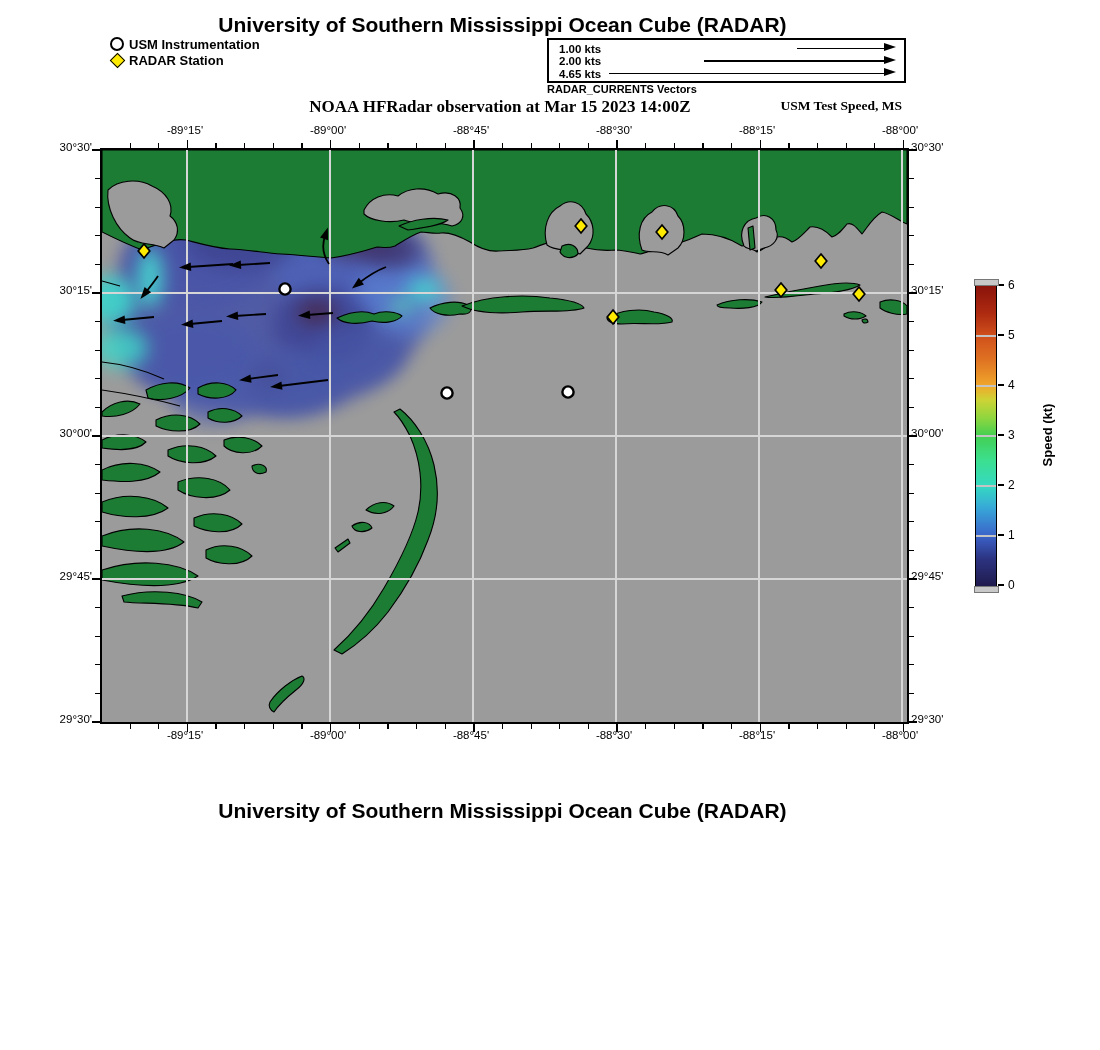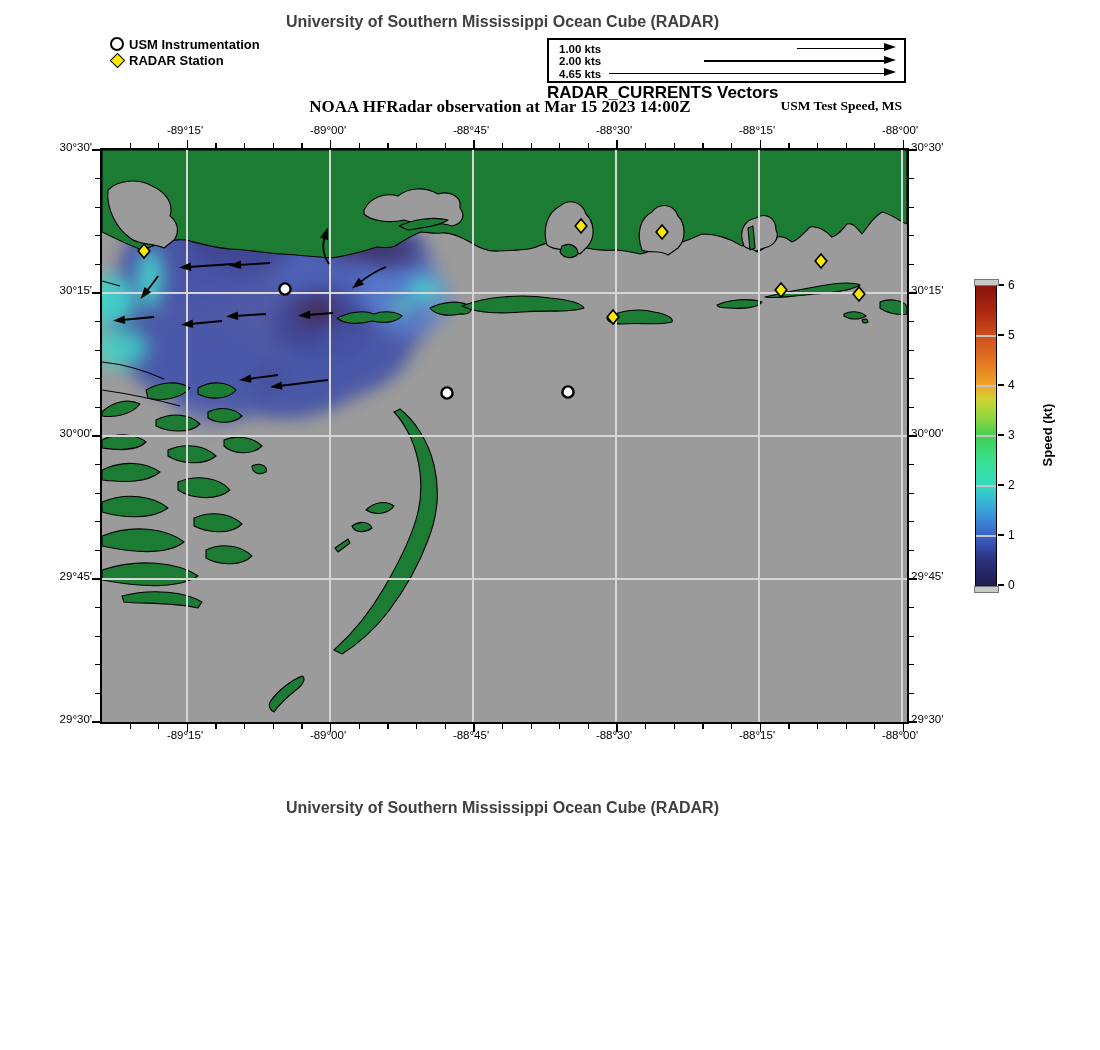"University of Southern Mississippi Ocean" .title-top,.title-bottom { color: #404040 -> #000000; font-size: 16px -> 21px }
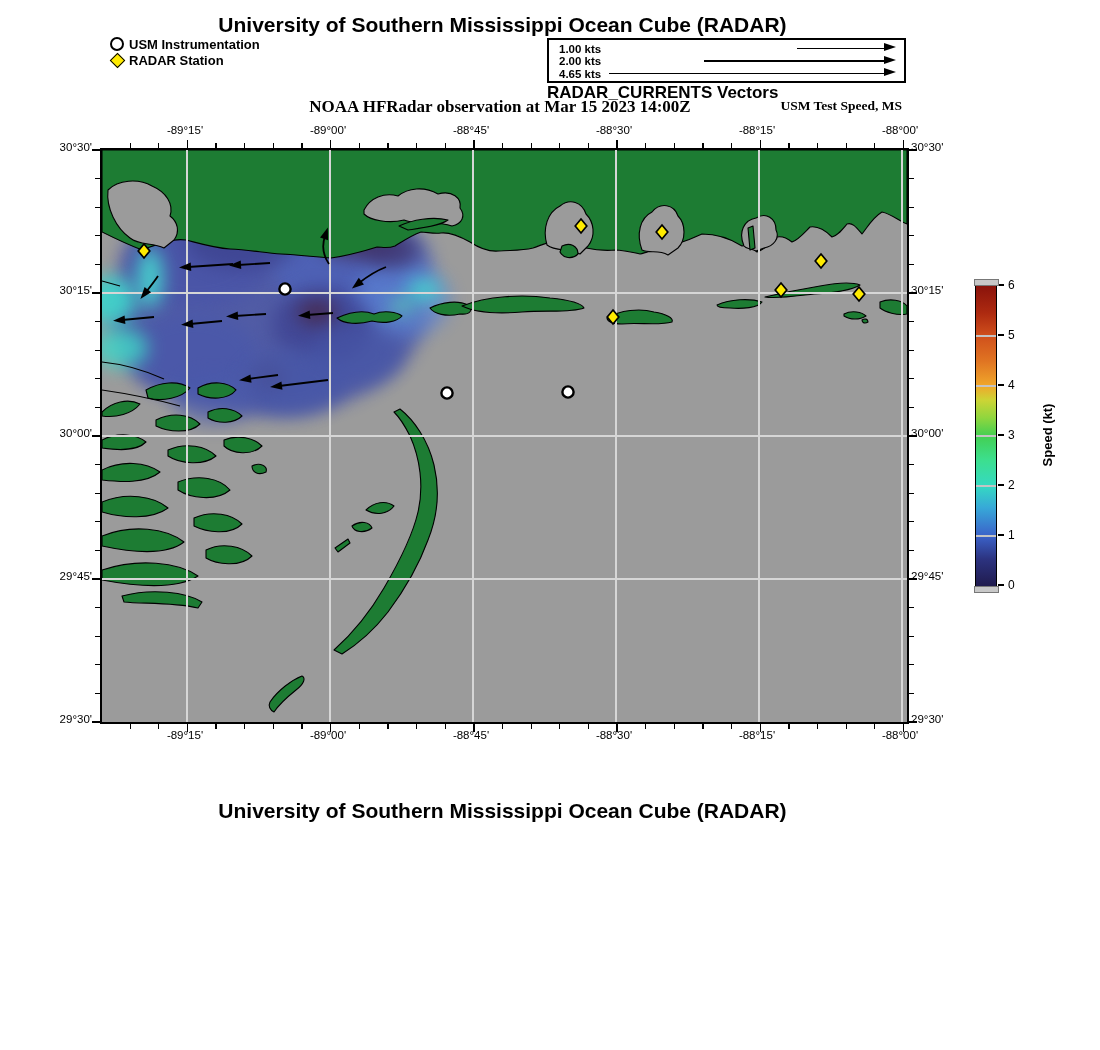"RADAR_CURRENTS Vectors" .vector-caption { font-size: 17px -> 11px }
